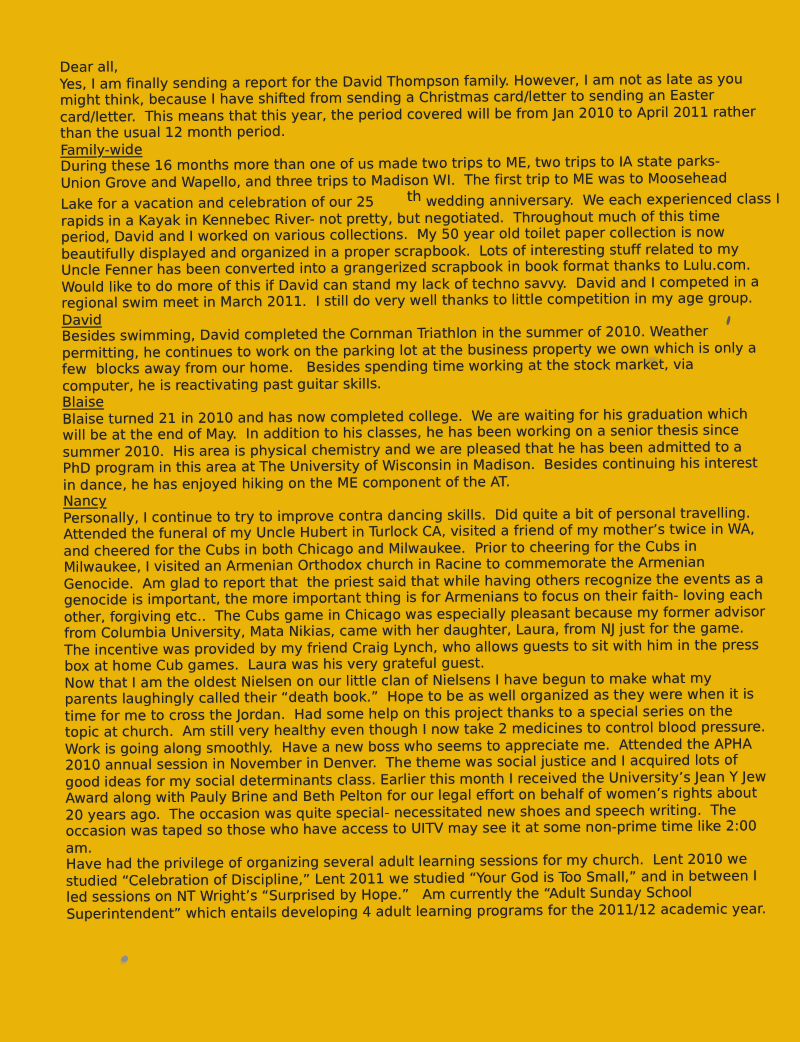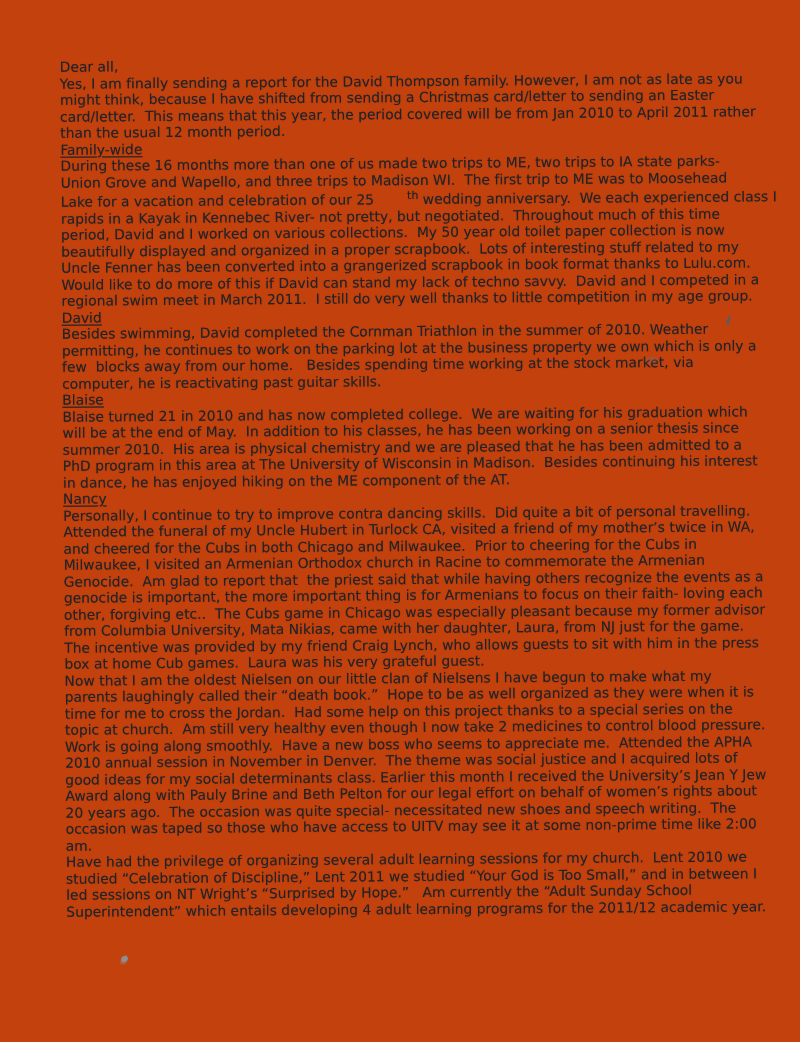"Dear all," .page { background: #c2410c -> #eab308 }
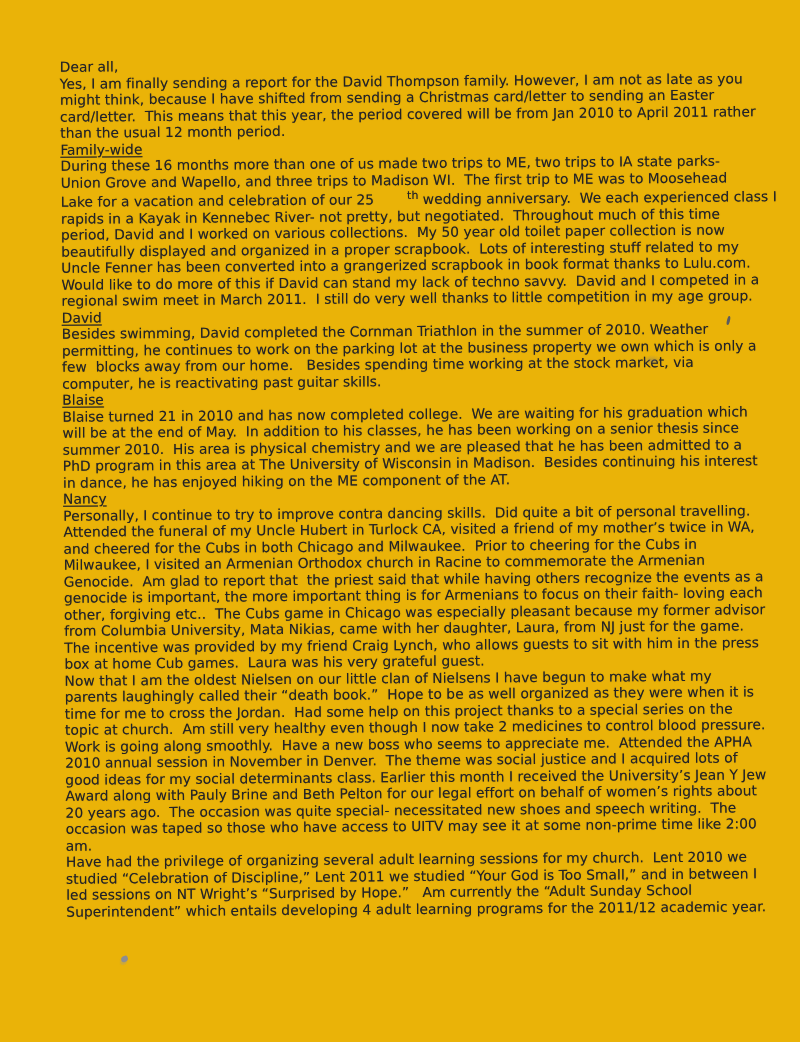"th" .sup { font-size: 11px -> 14px }
